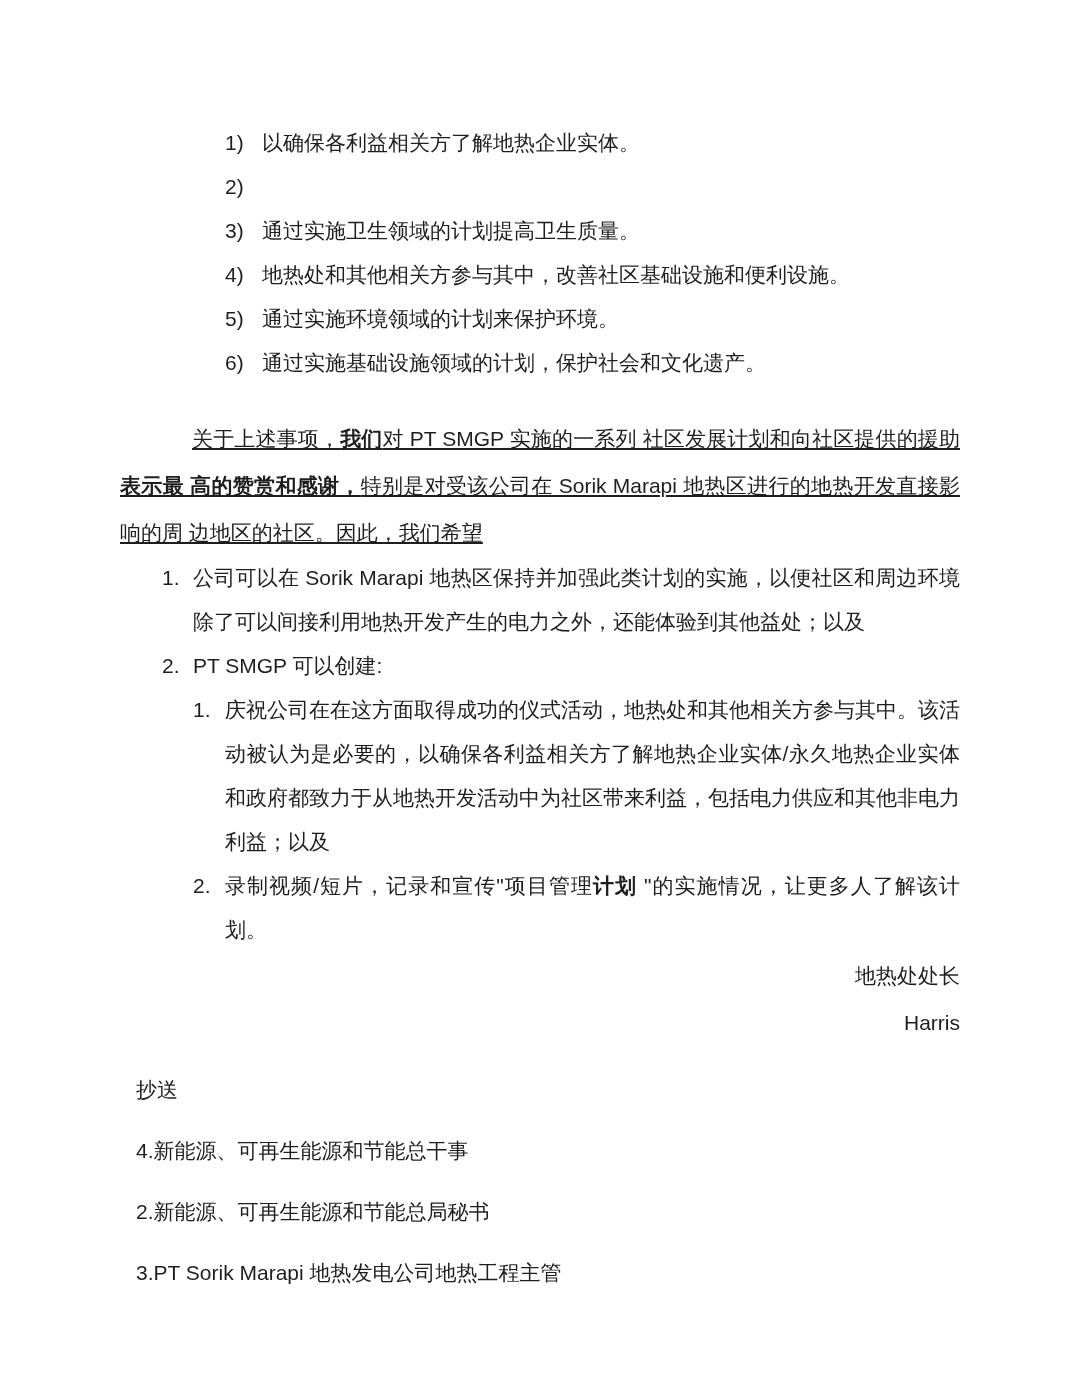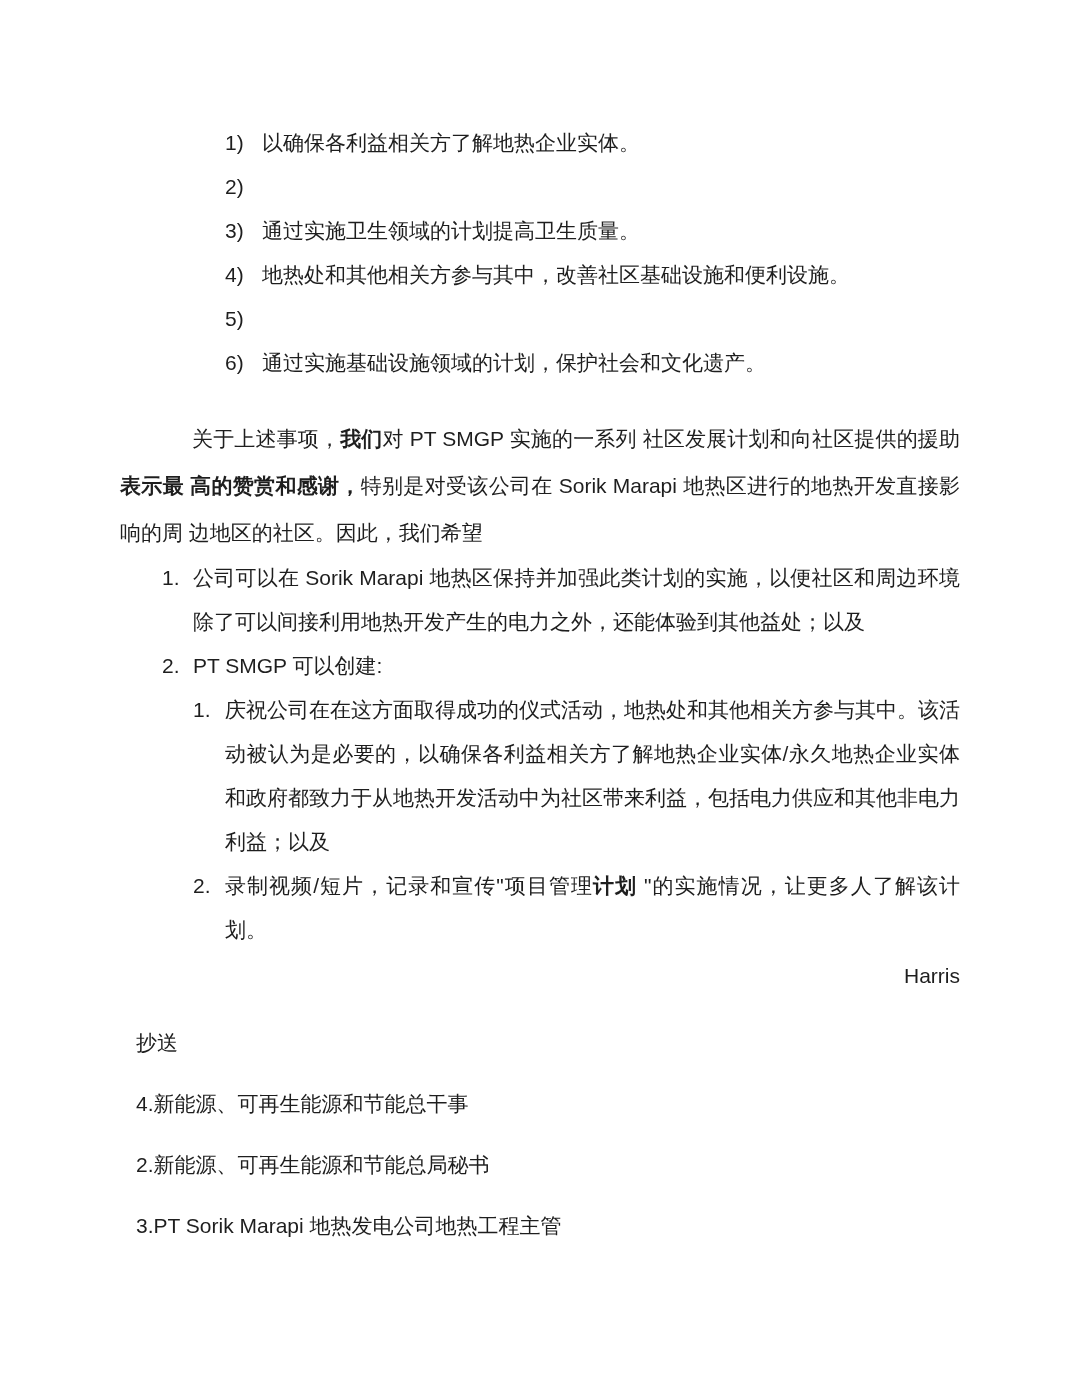"通过实施环境领域的计划来保护环境。" span.item-text { html: none -> <span>通过实施环境领域的计划来保护环境。</span> }
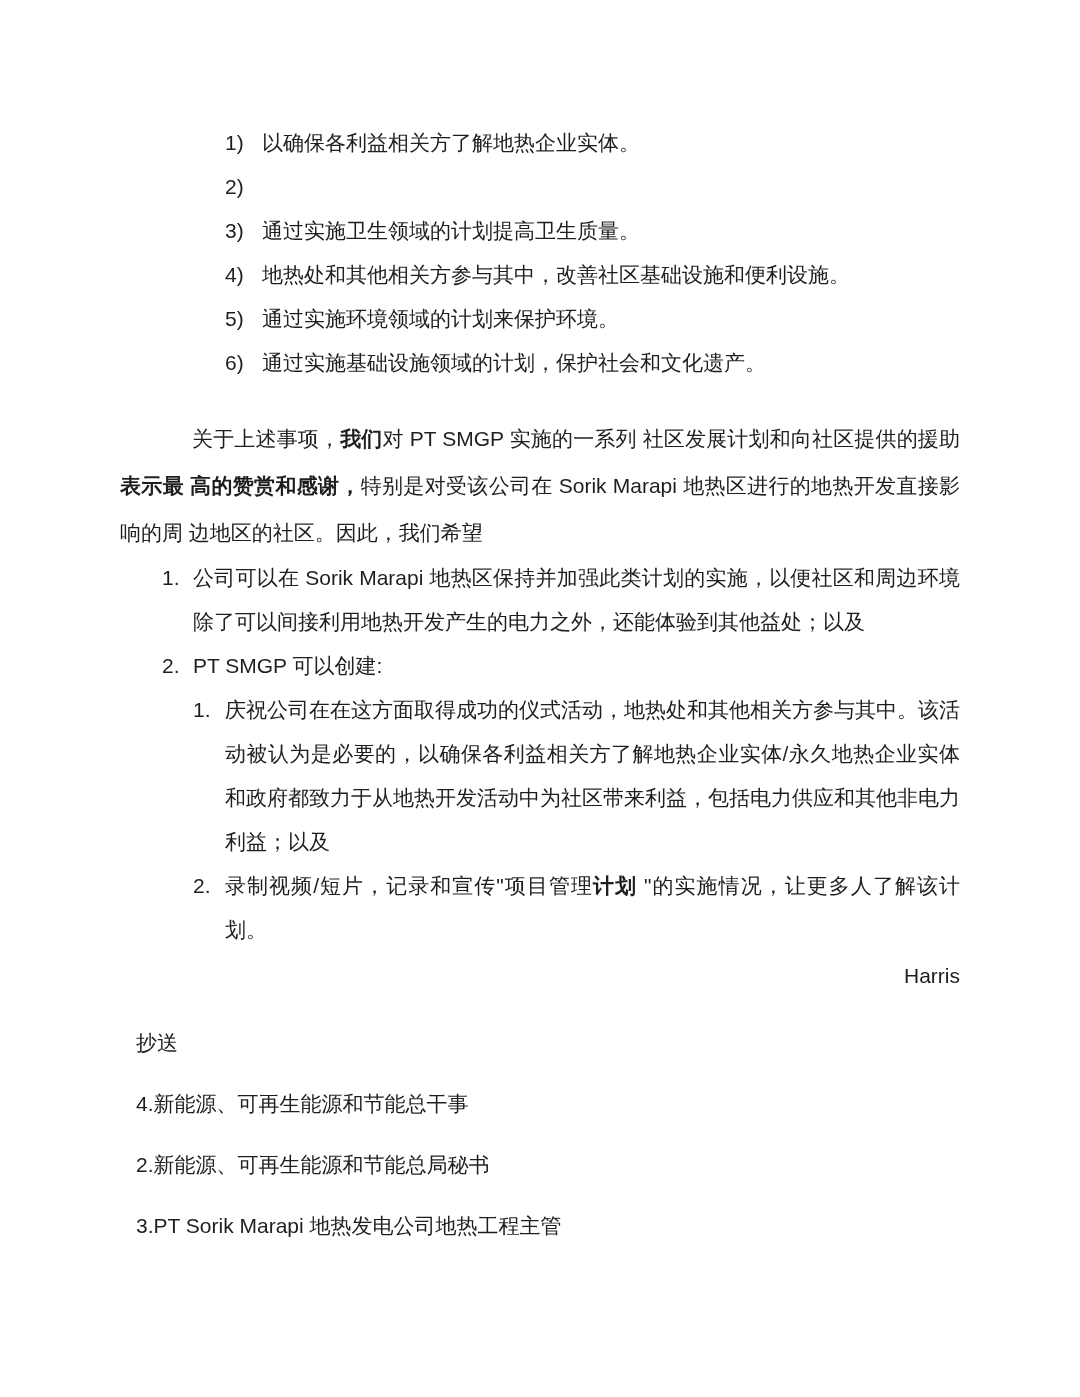"关于上述事项，我们对 PT SMGP 实施的一系列" .para { text-decoration: none -> underline }
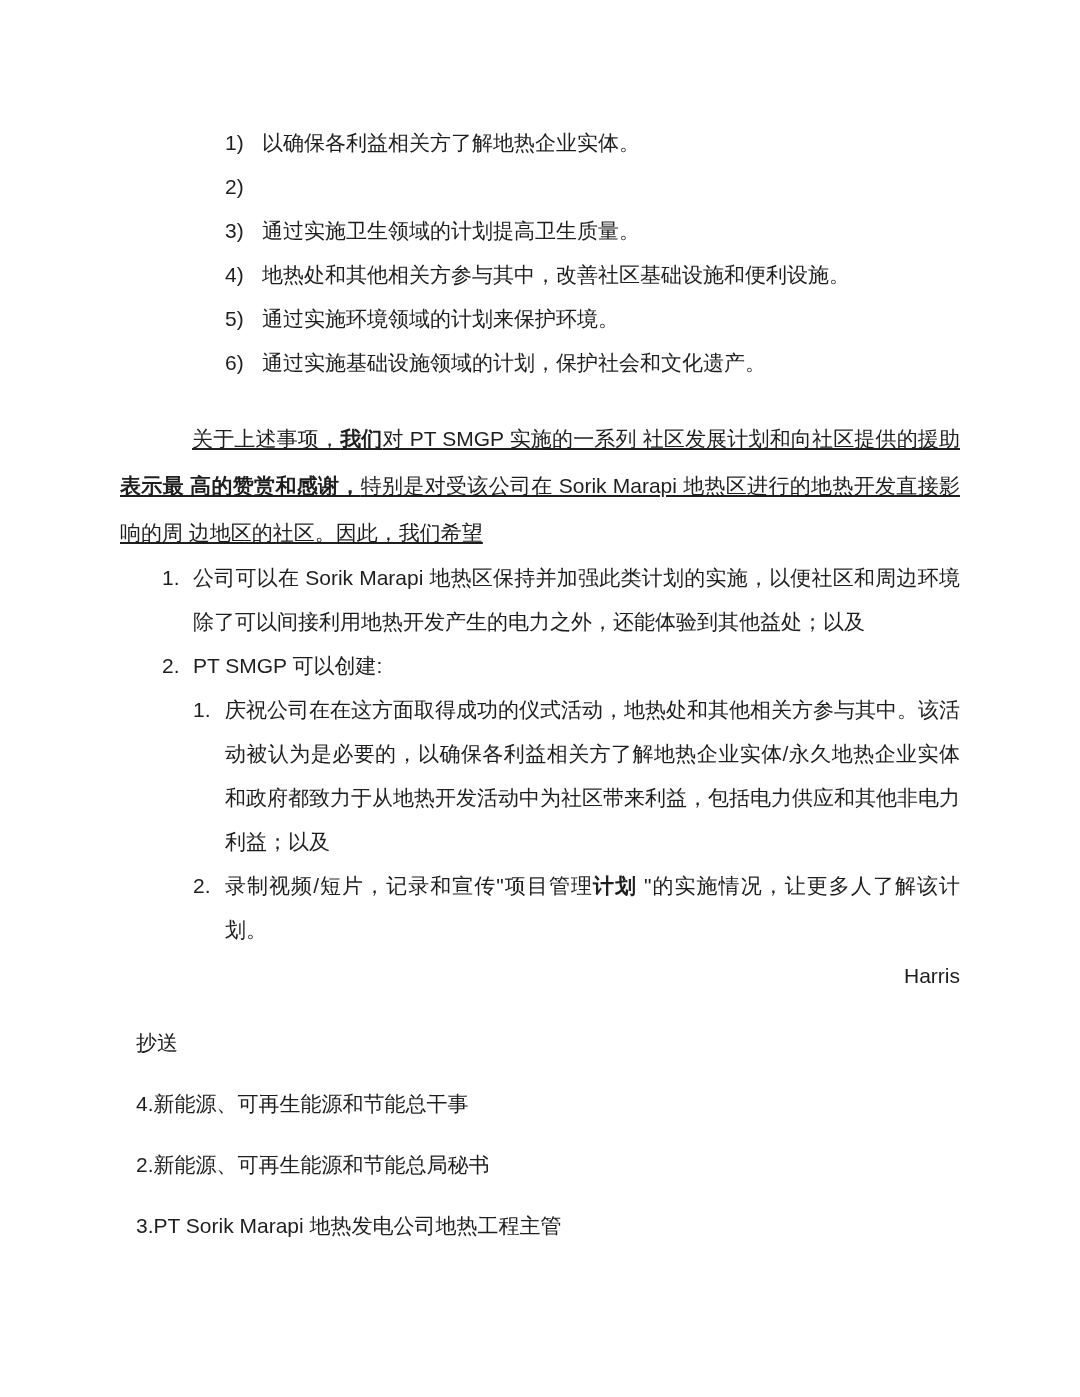"地热处处长" p { html: none -> <p>地热处处长</p> }
